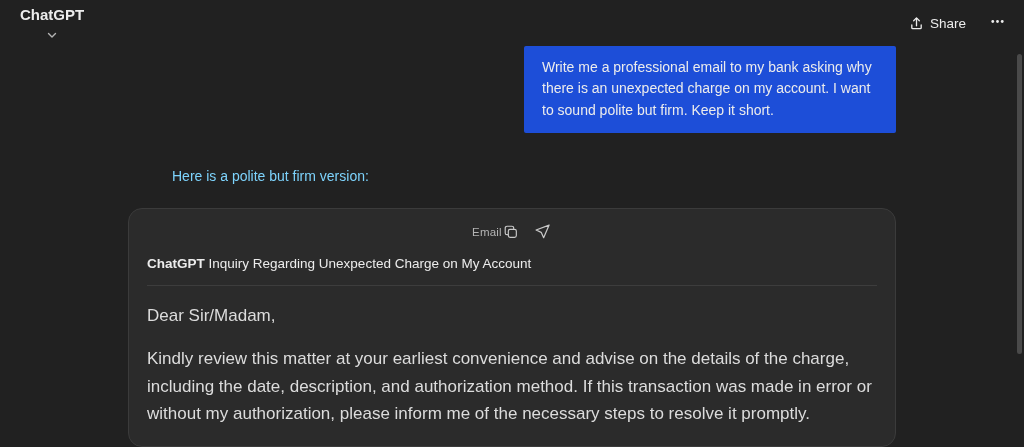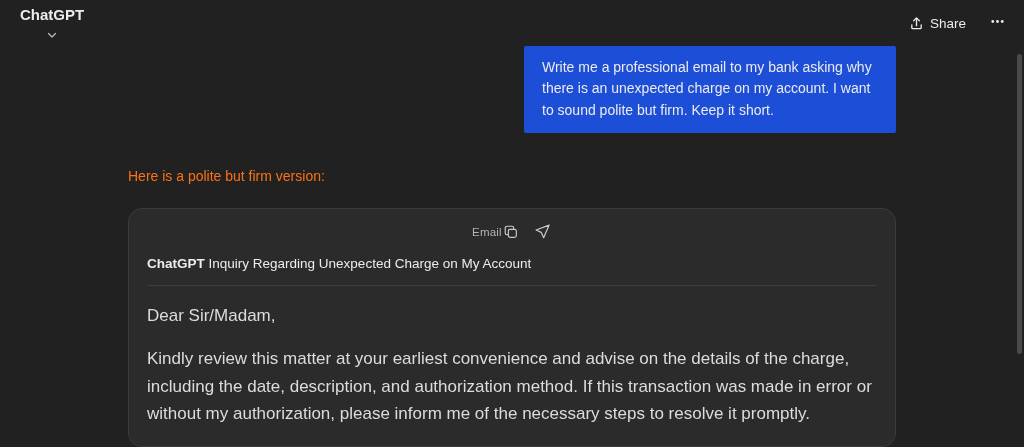"Here is a polite but" .assistant-intro { color: #f97316 -> #7dd3fc; margin-left: none -> 44px }
